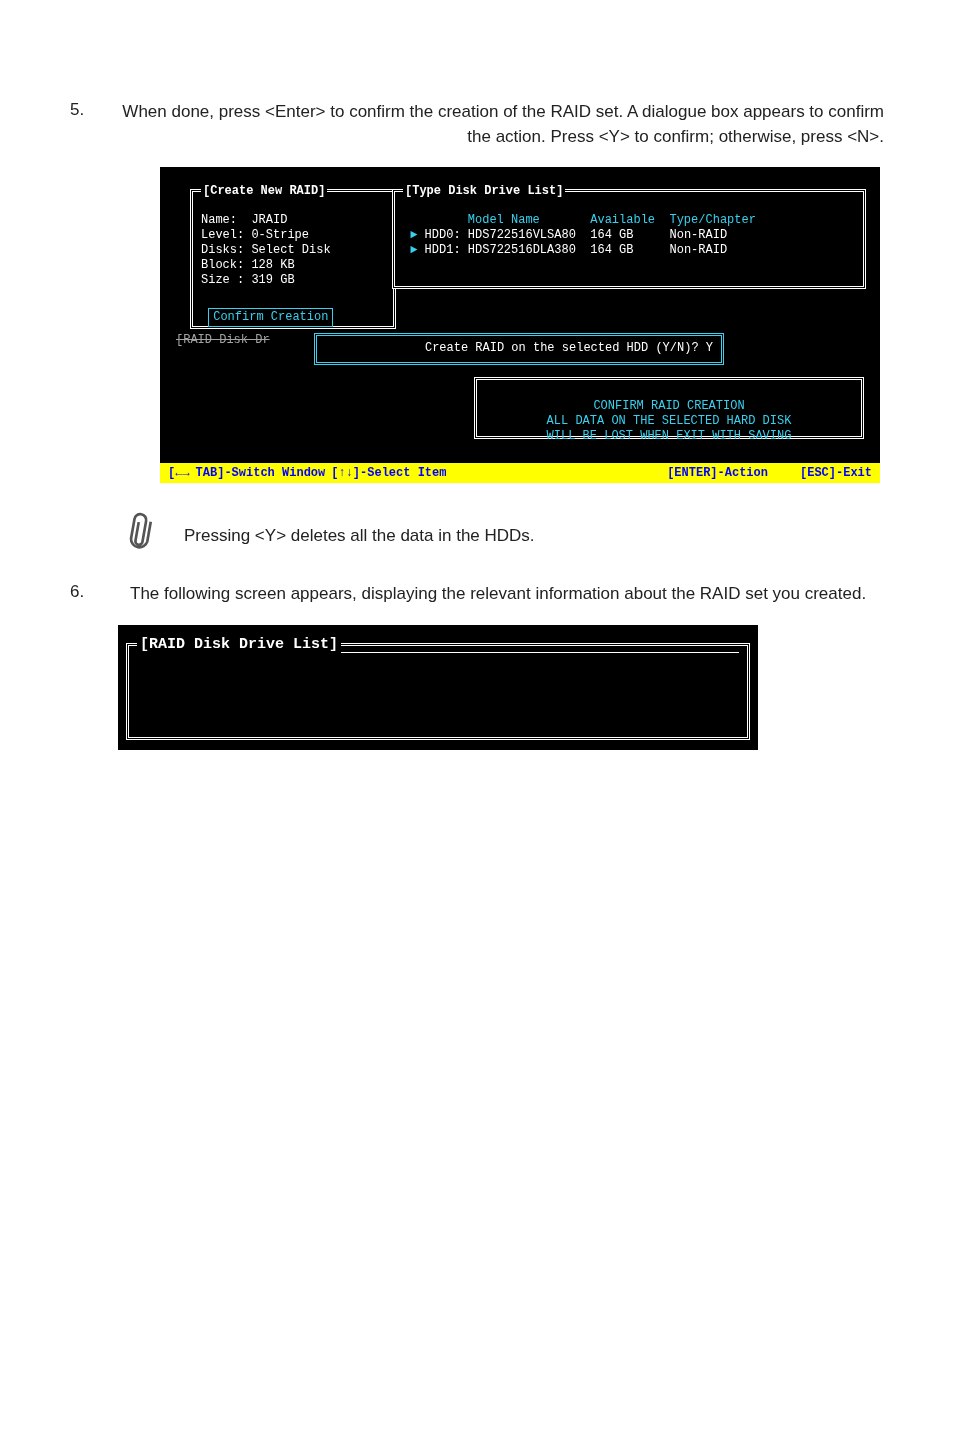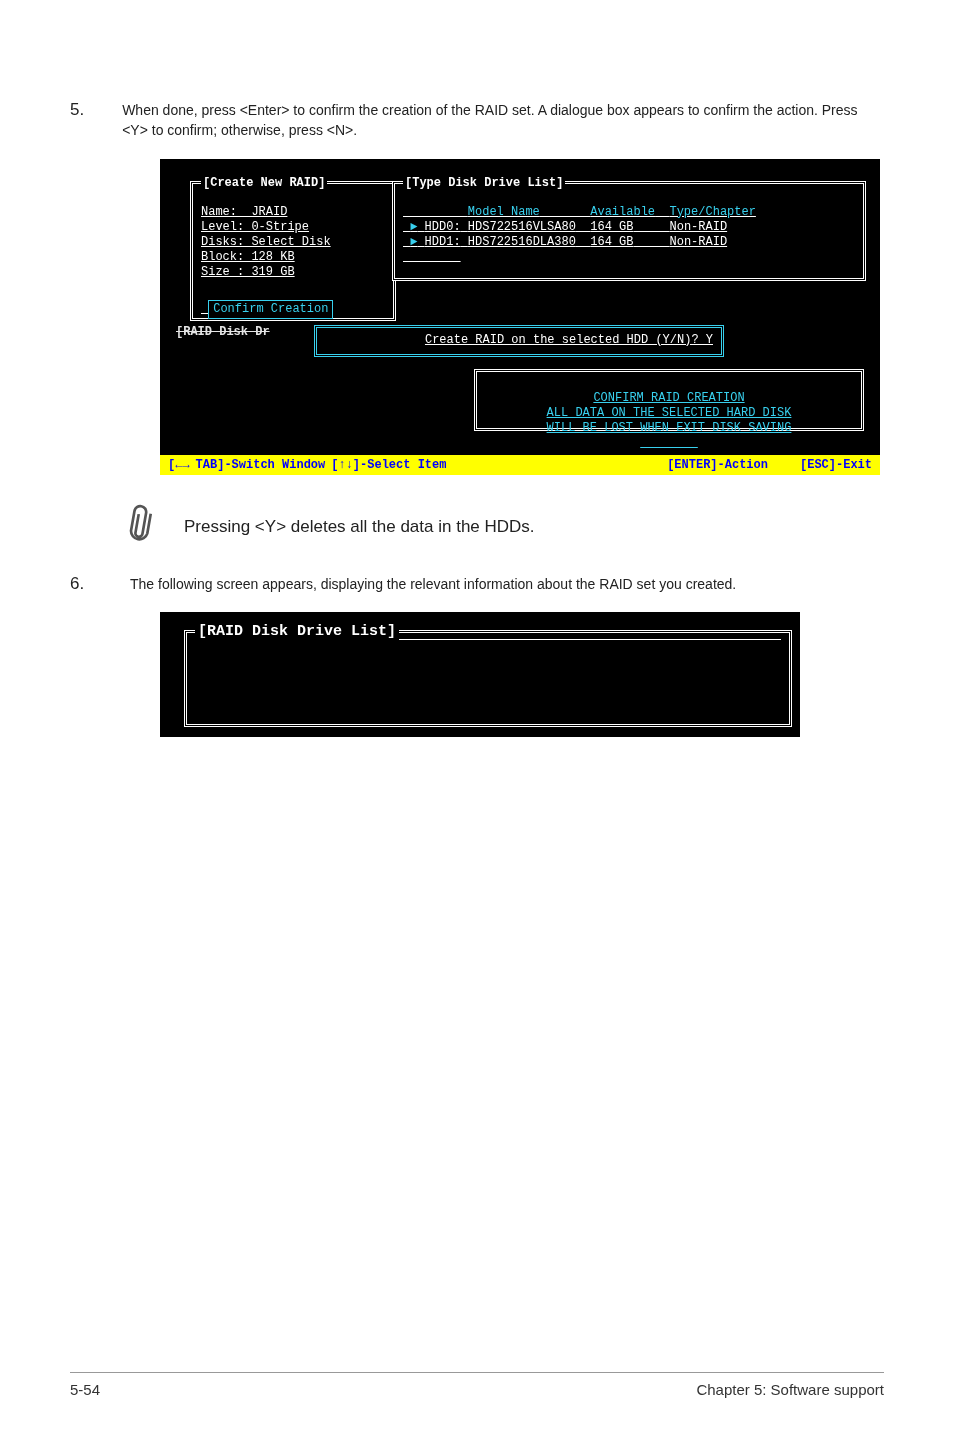"When done, press <Enter> to" .step-text { font-size: 14px -> 17px; text-align: none -> right }
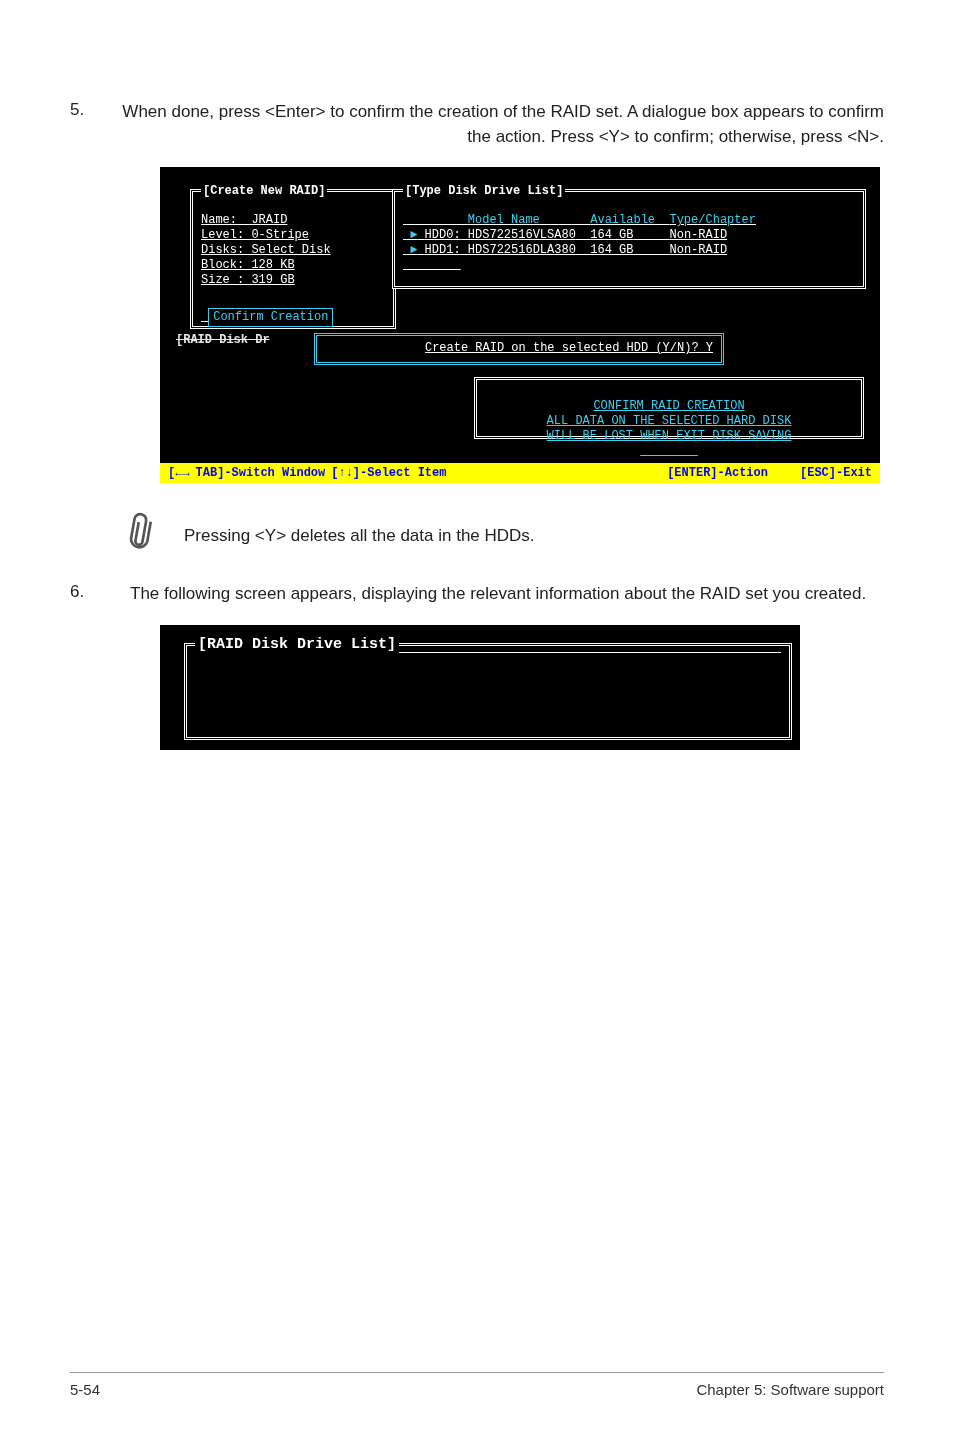"Name: JRAID Level: 0-Stripe Disks:" .panel-inner { text-decoration: underline -> none }
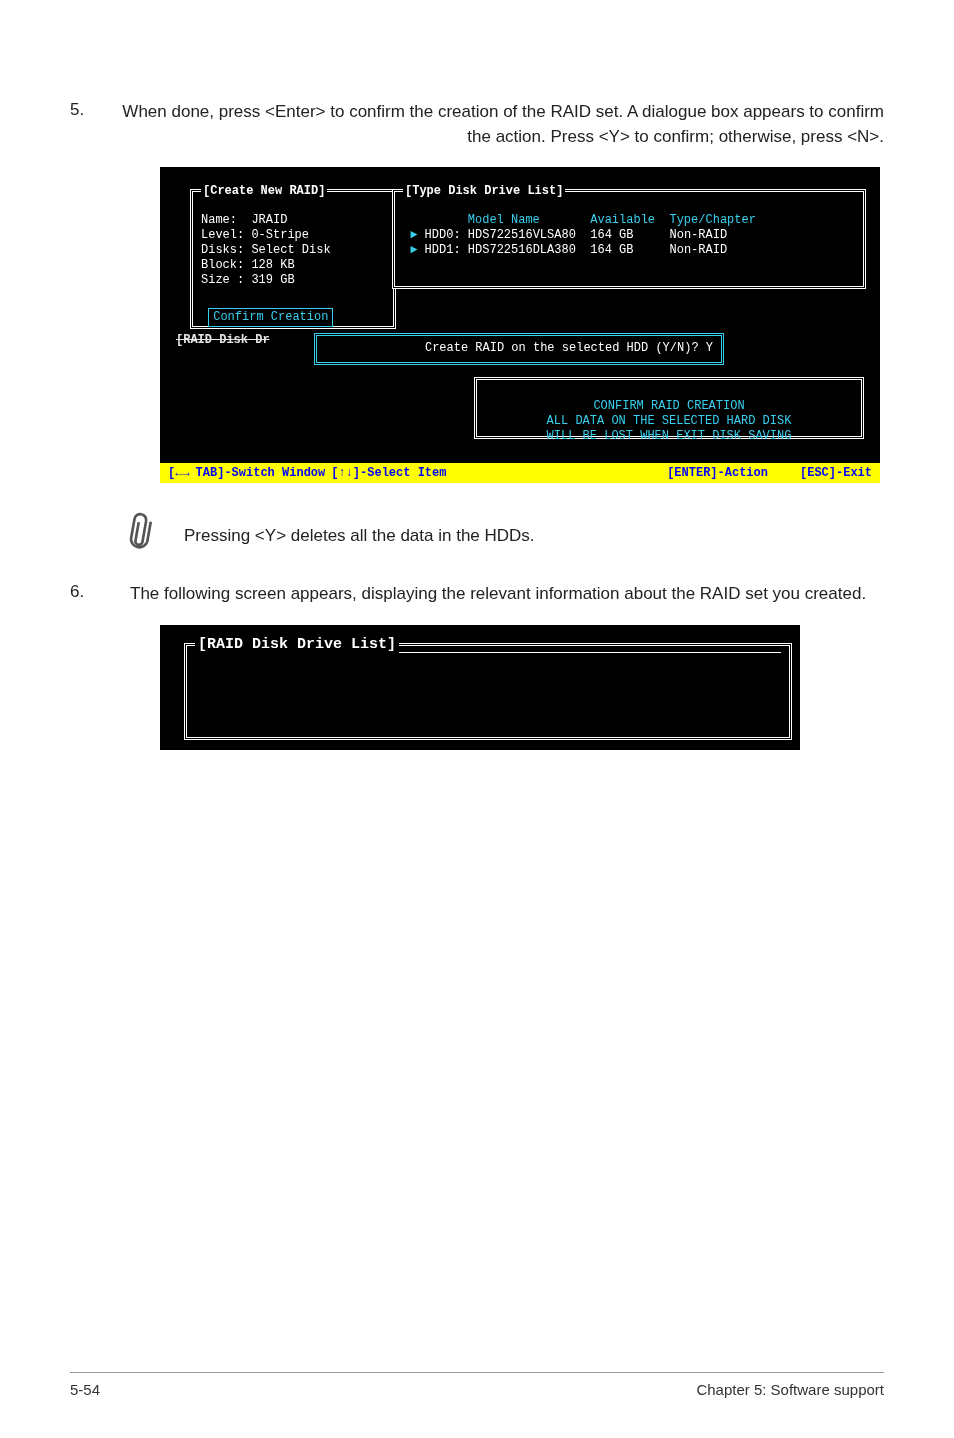"[RAID Disk Dr" .p-disk-title { color: #e5e5e5 -> #a3a3a3; font-weight: bold -> normal }
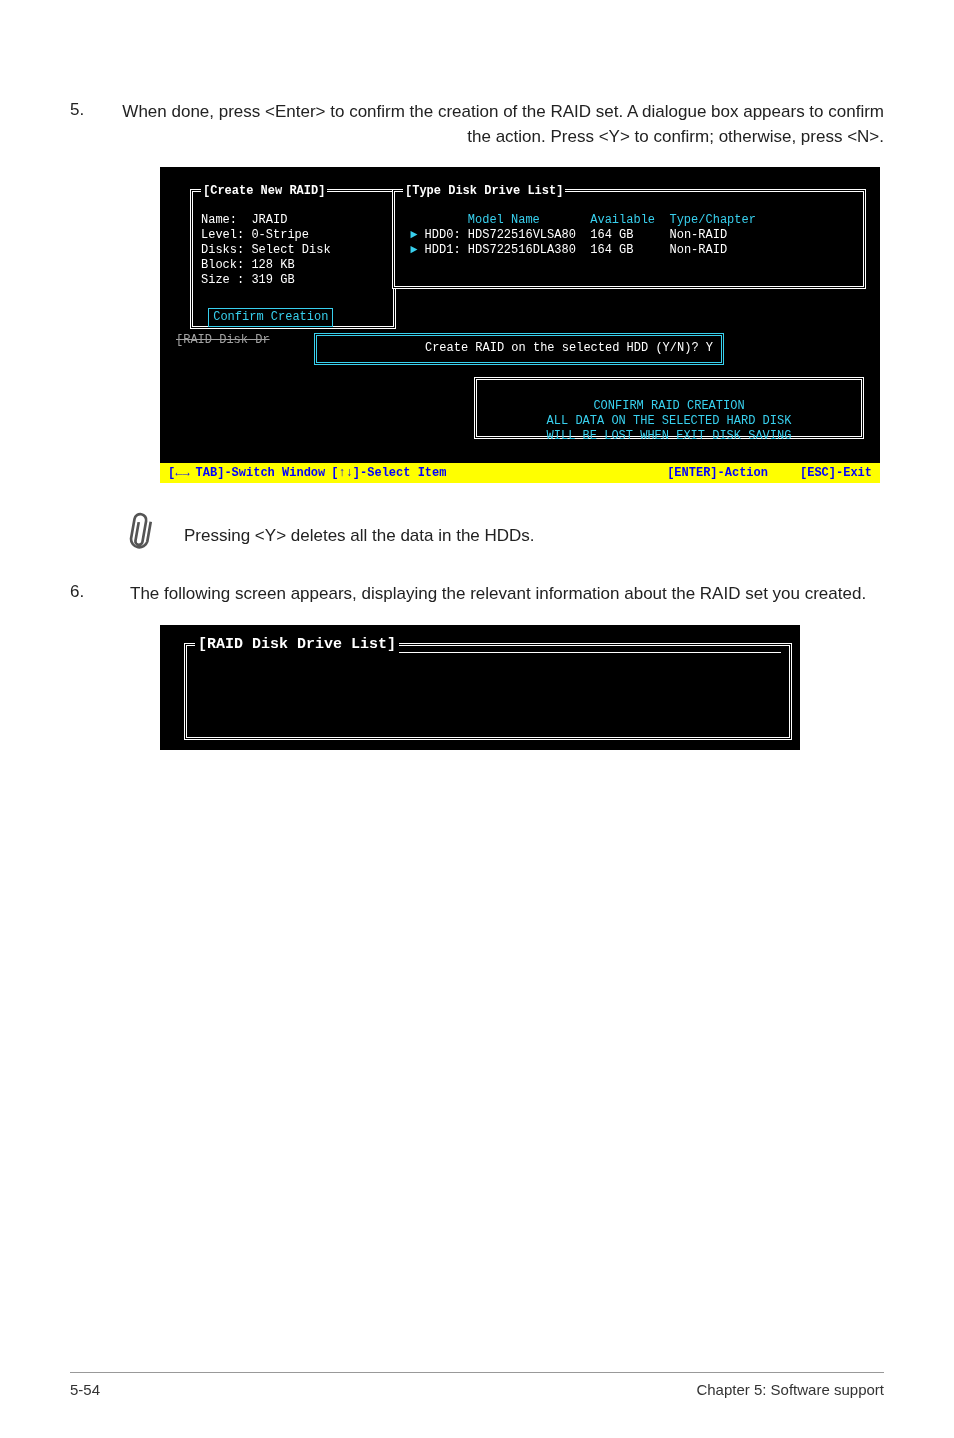"WILL BE LOST WHEN EXIT" span { text: DISK -> WITH }
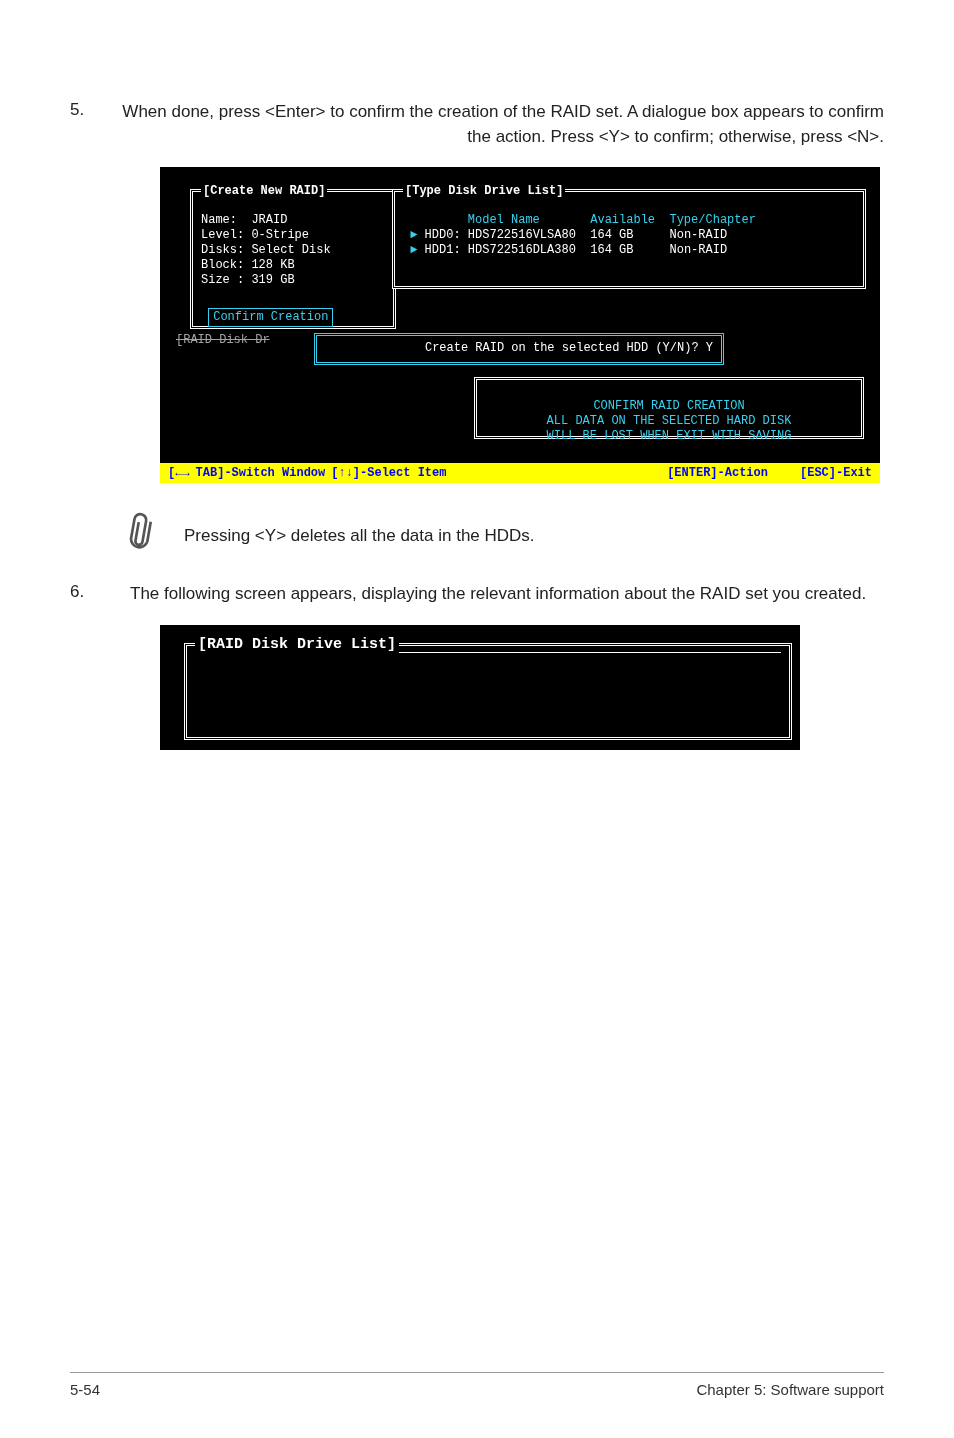"[RAID Disk Drive List]" .bios2 { margin-left: 90px -> 48px; padding: 10px 8px 10px 24px -> 10px 8px 10px 8px }
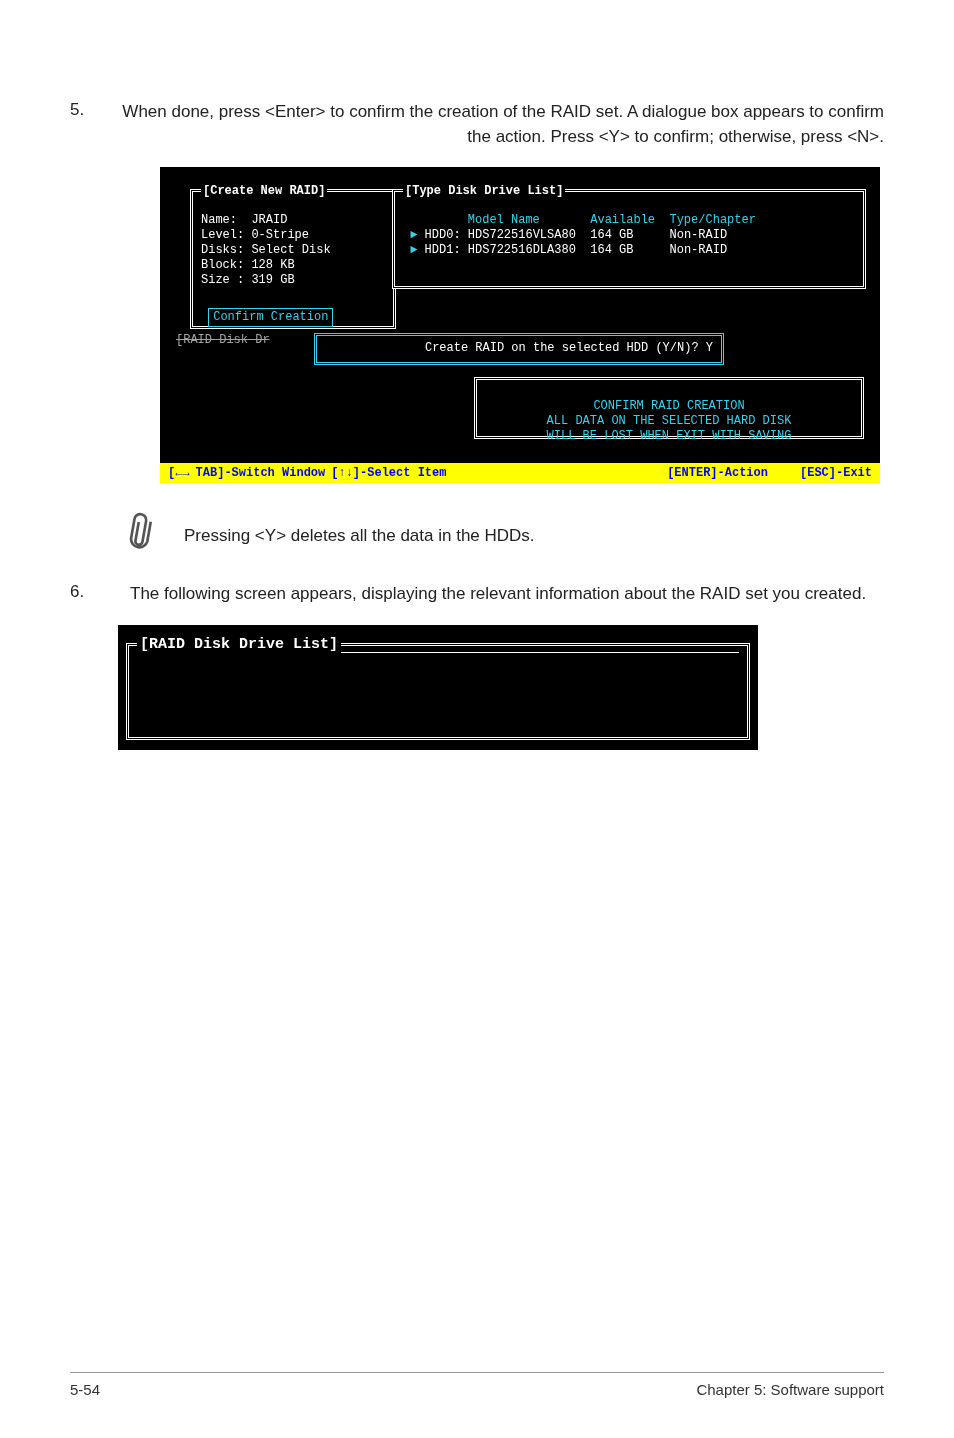"5-54" div.footer-line { html: <div> <span>5-54</span> <span>Chapter 5: Software support</span> </div> -> none }
